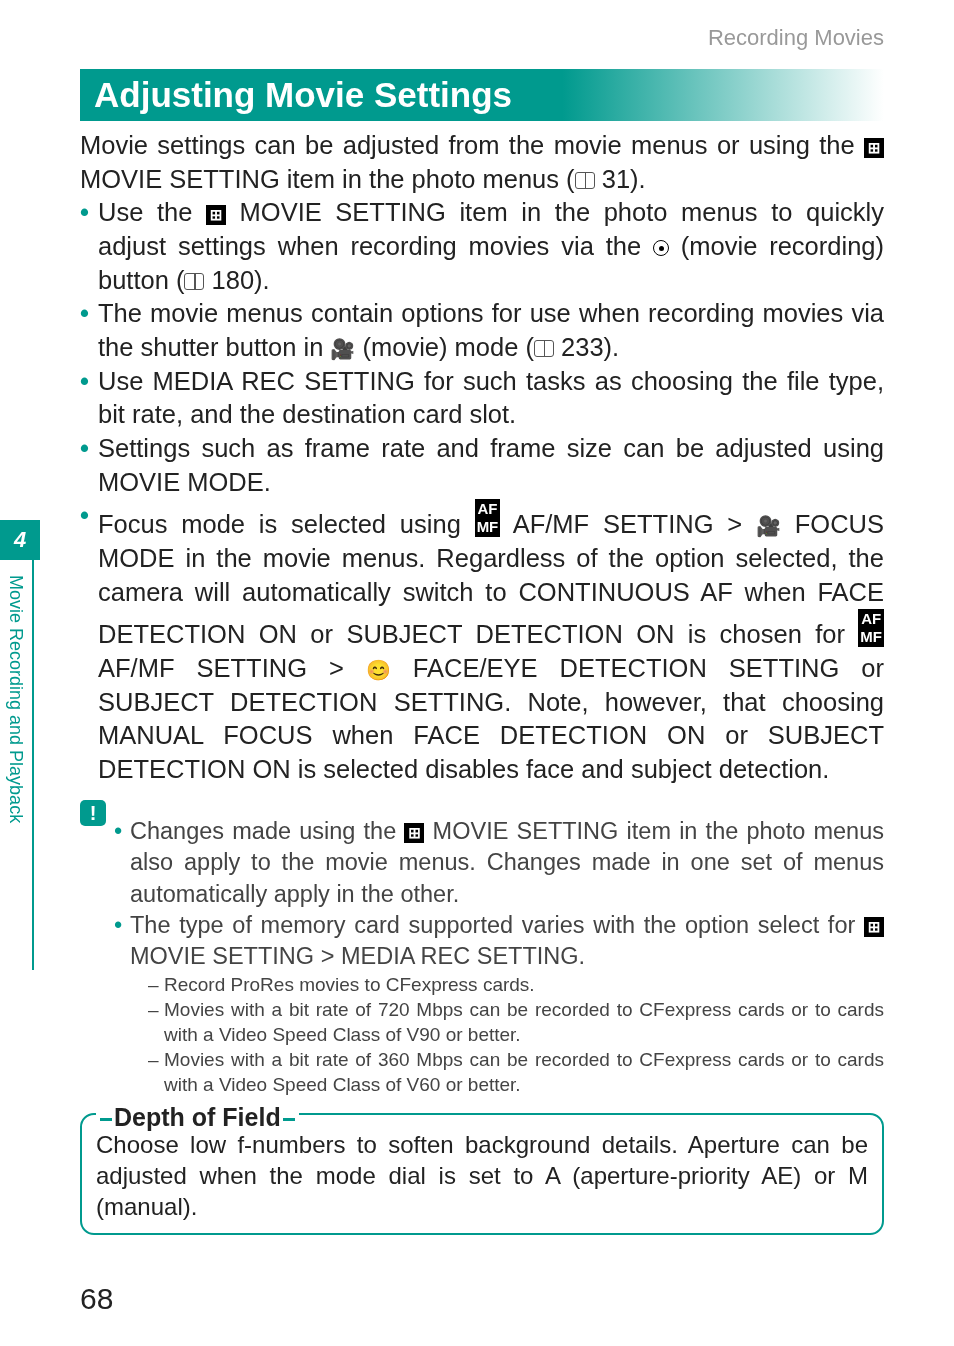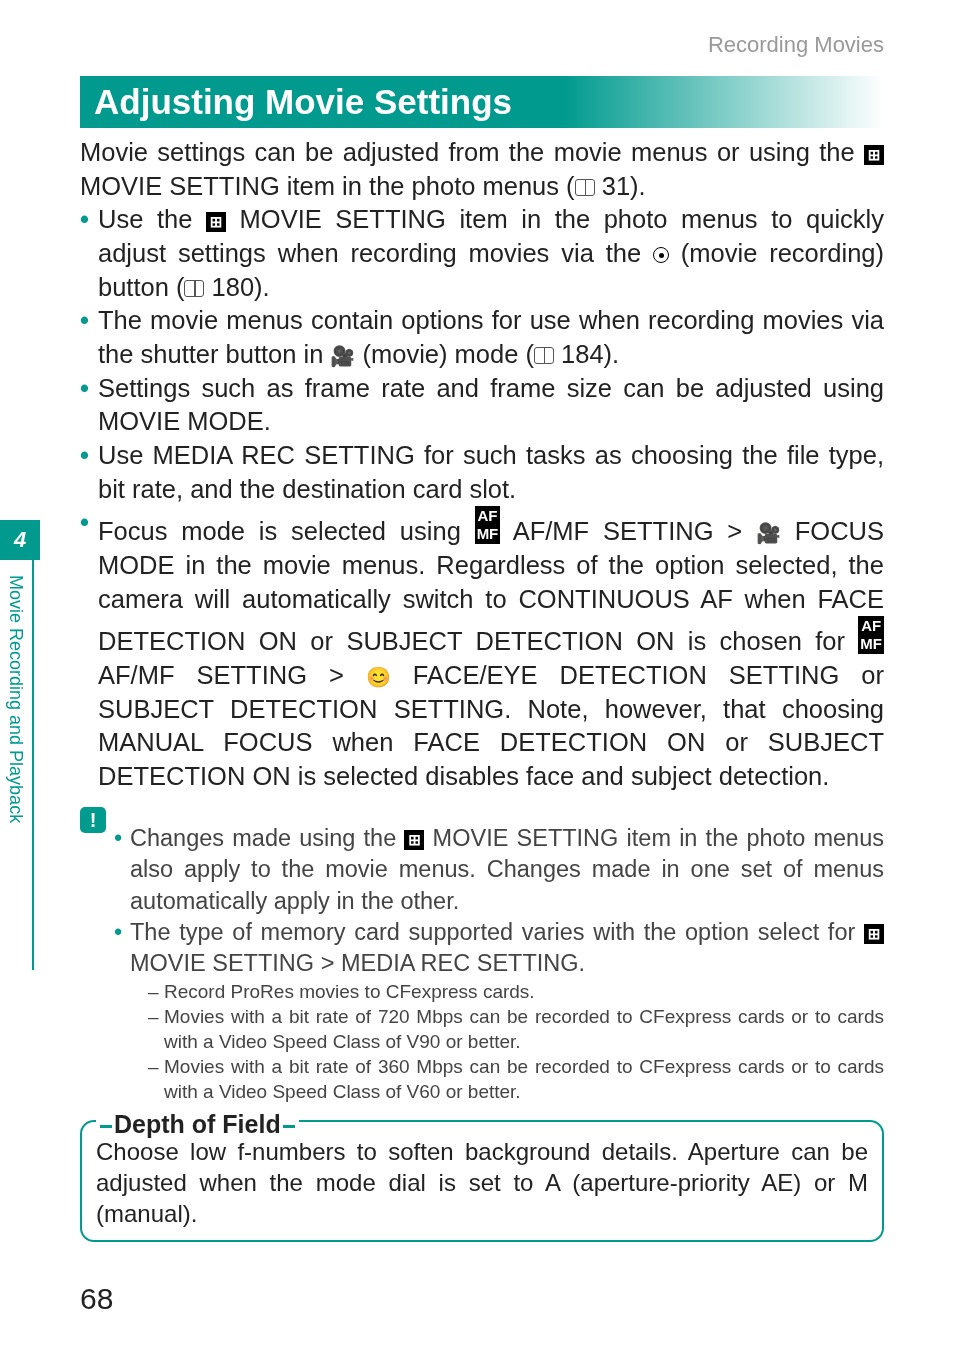"Recording Movies" .page { padding: 32px 70px 30px 80px -> 25px 70px 30px 80px }
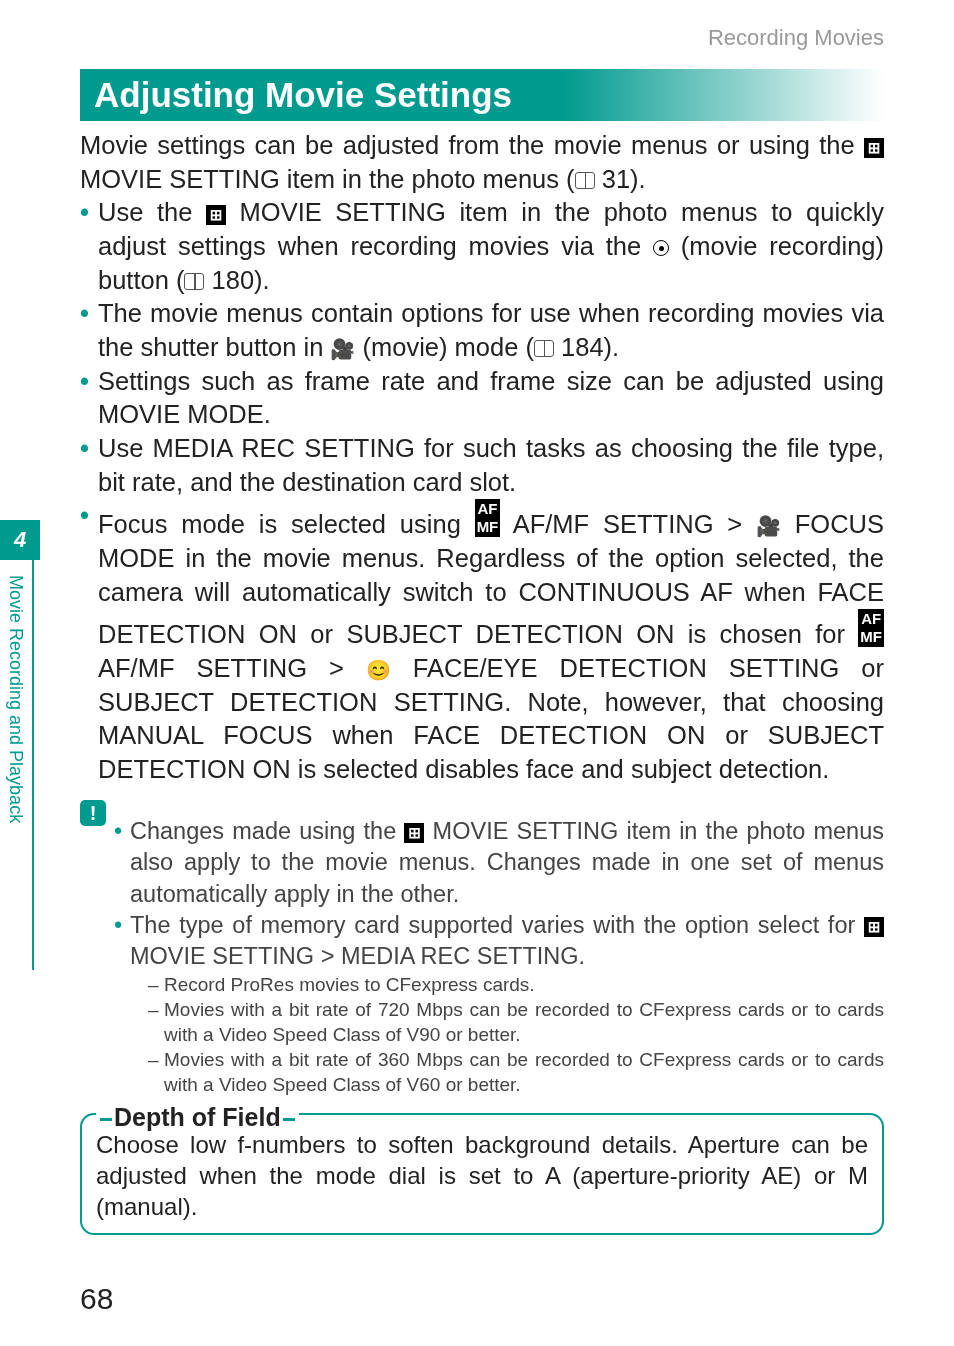"184)." span { text: 184 -> 233 }
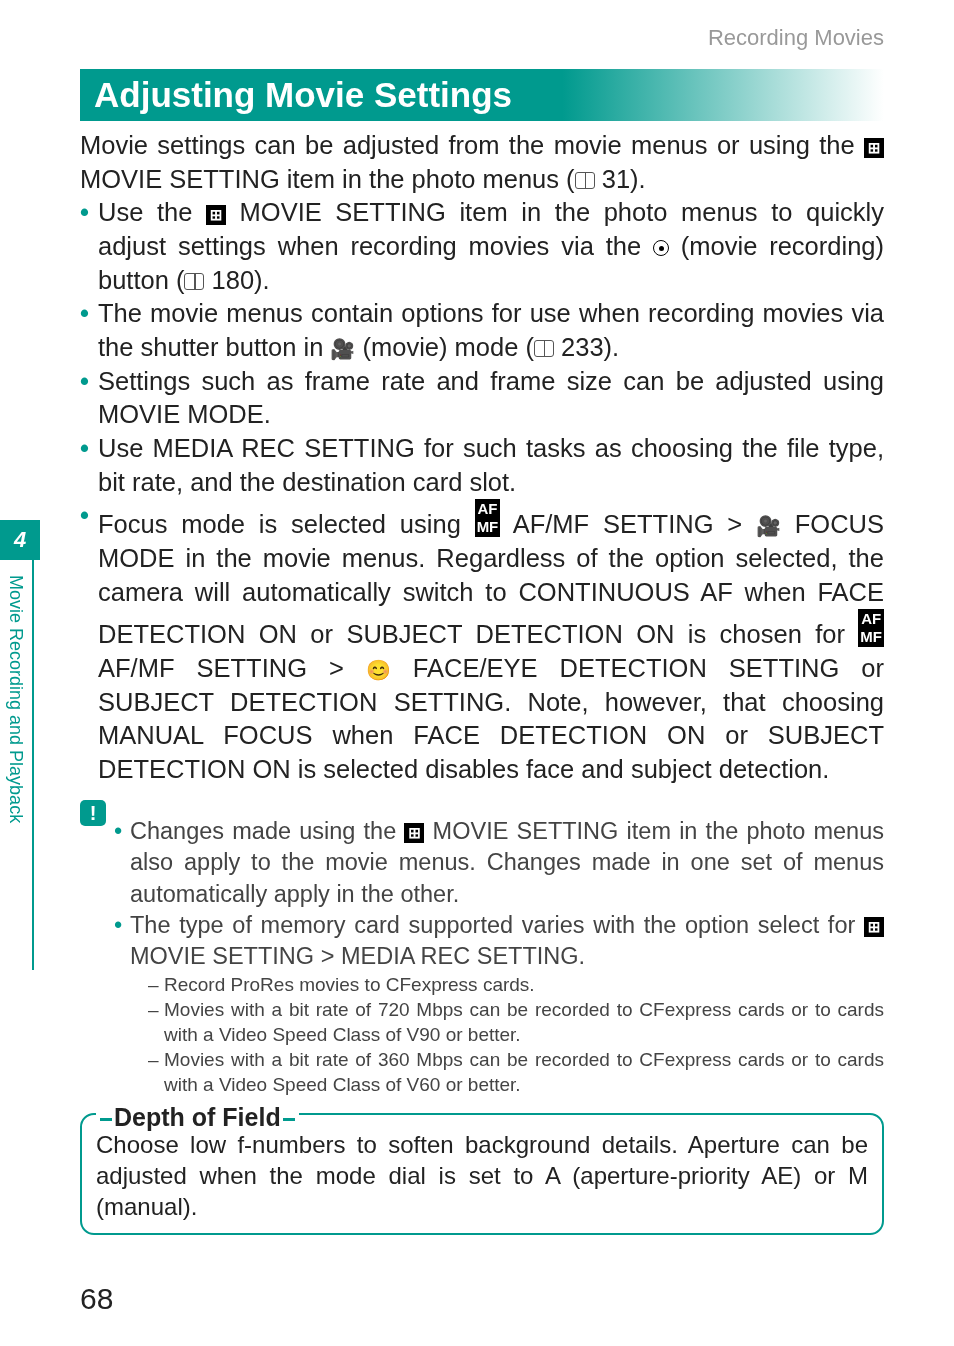"Settings such as frame rate" li { order: before "Use MEDIA REC SETTING for" -> after "Use MEDIA REC SETTING for" }
